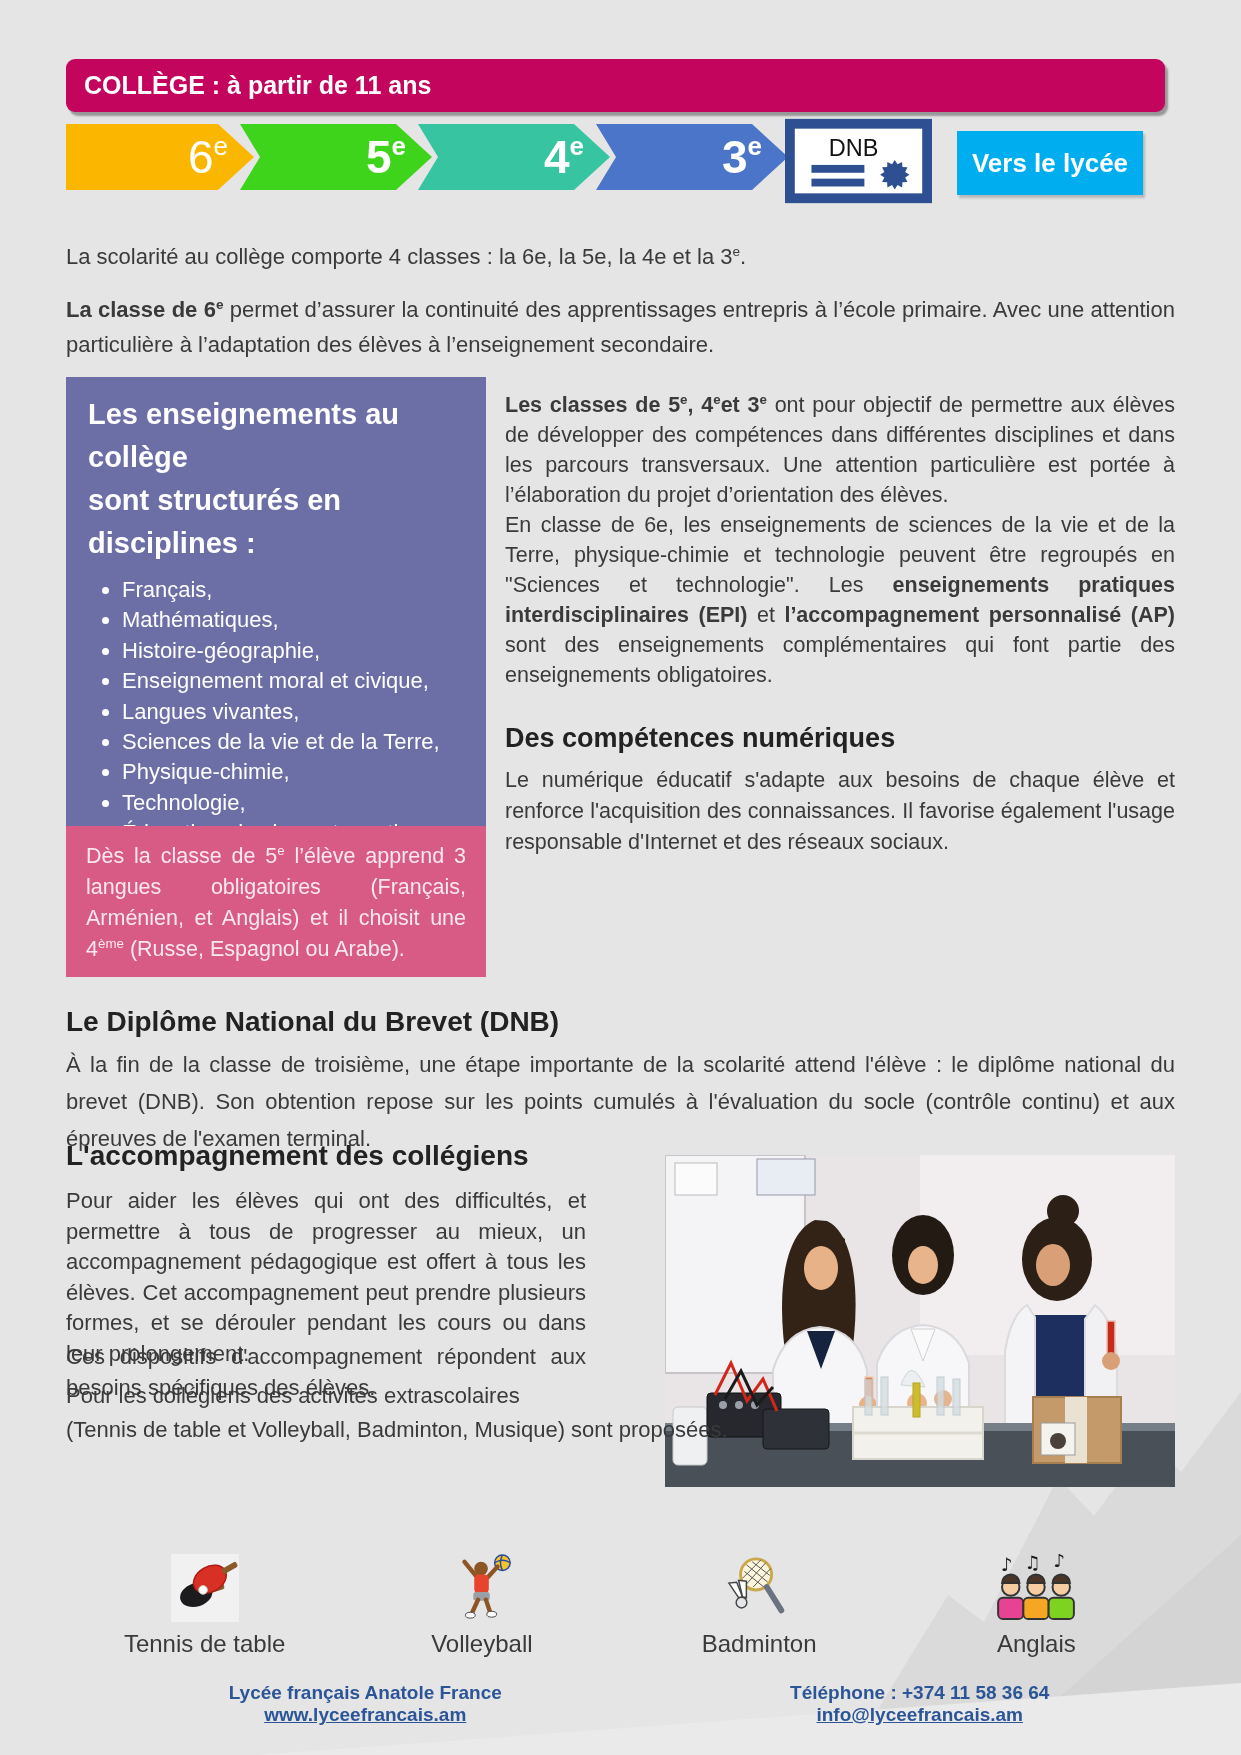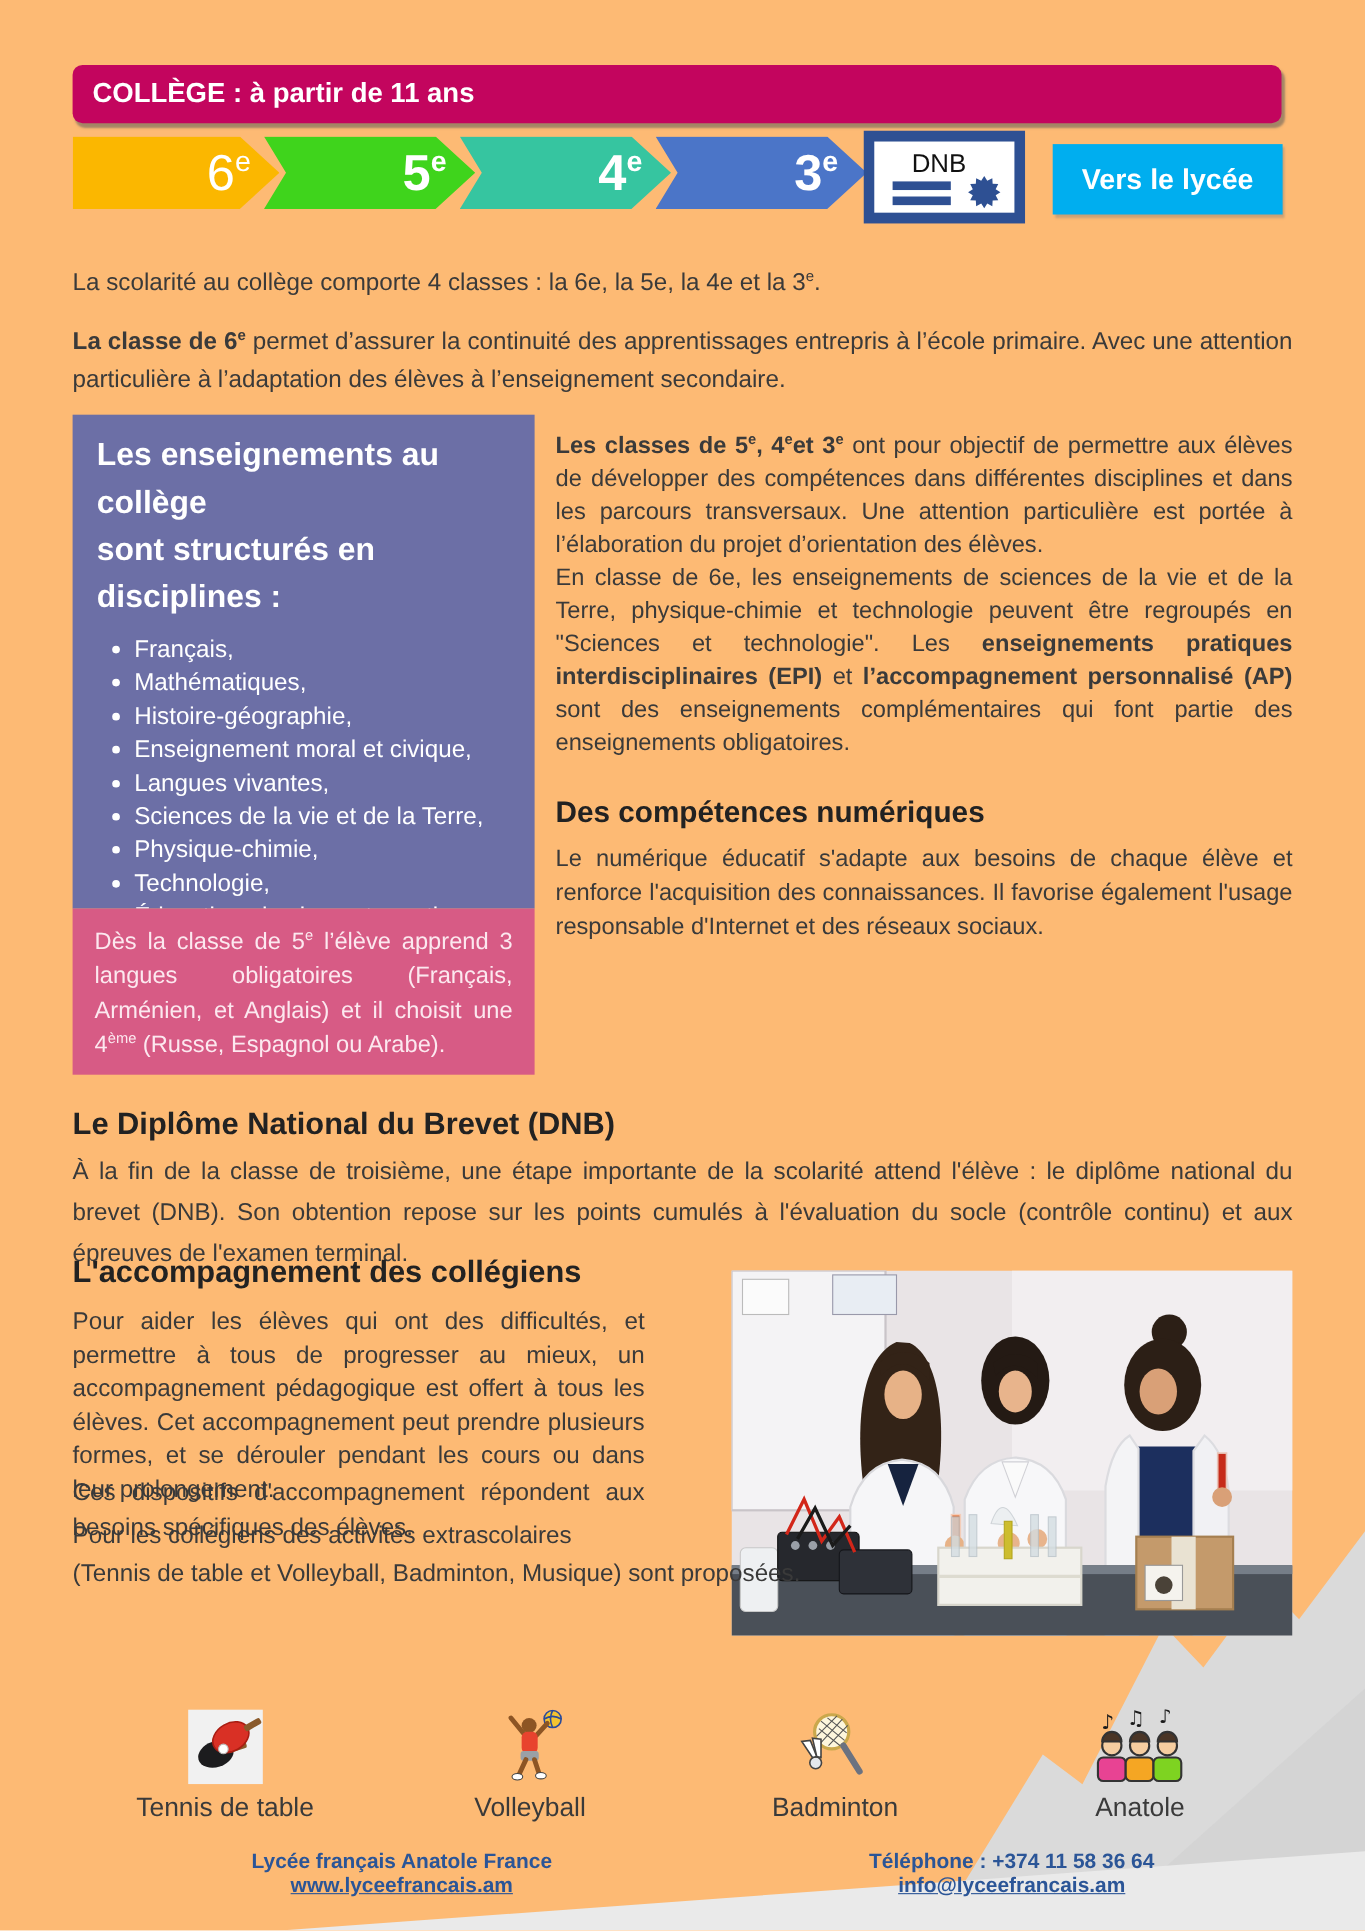"COLLÈGE : à partir de" .page { background: #fdba74 -> #e5e5e5 }
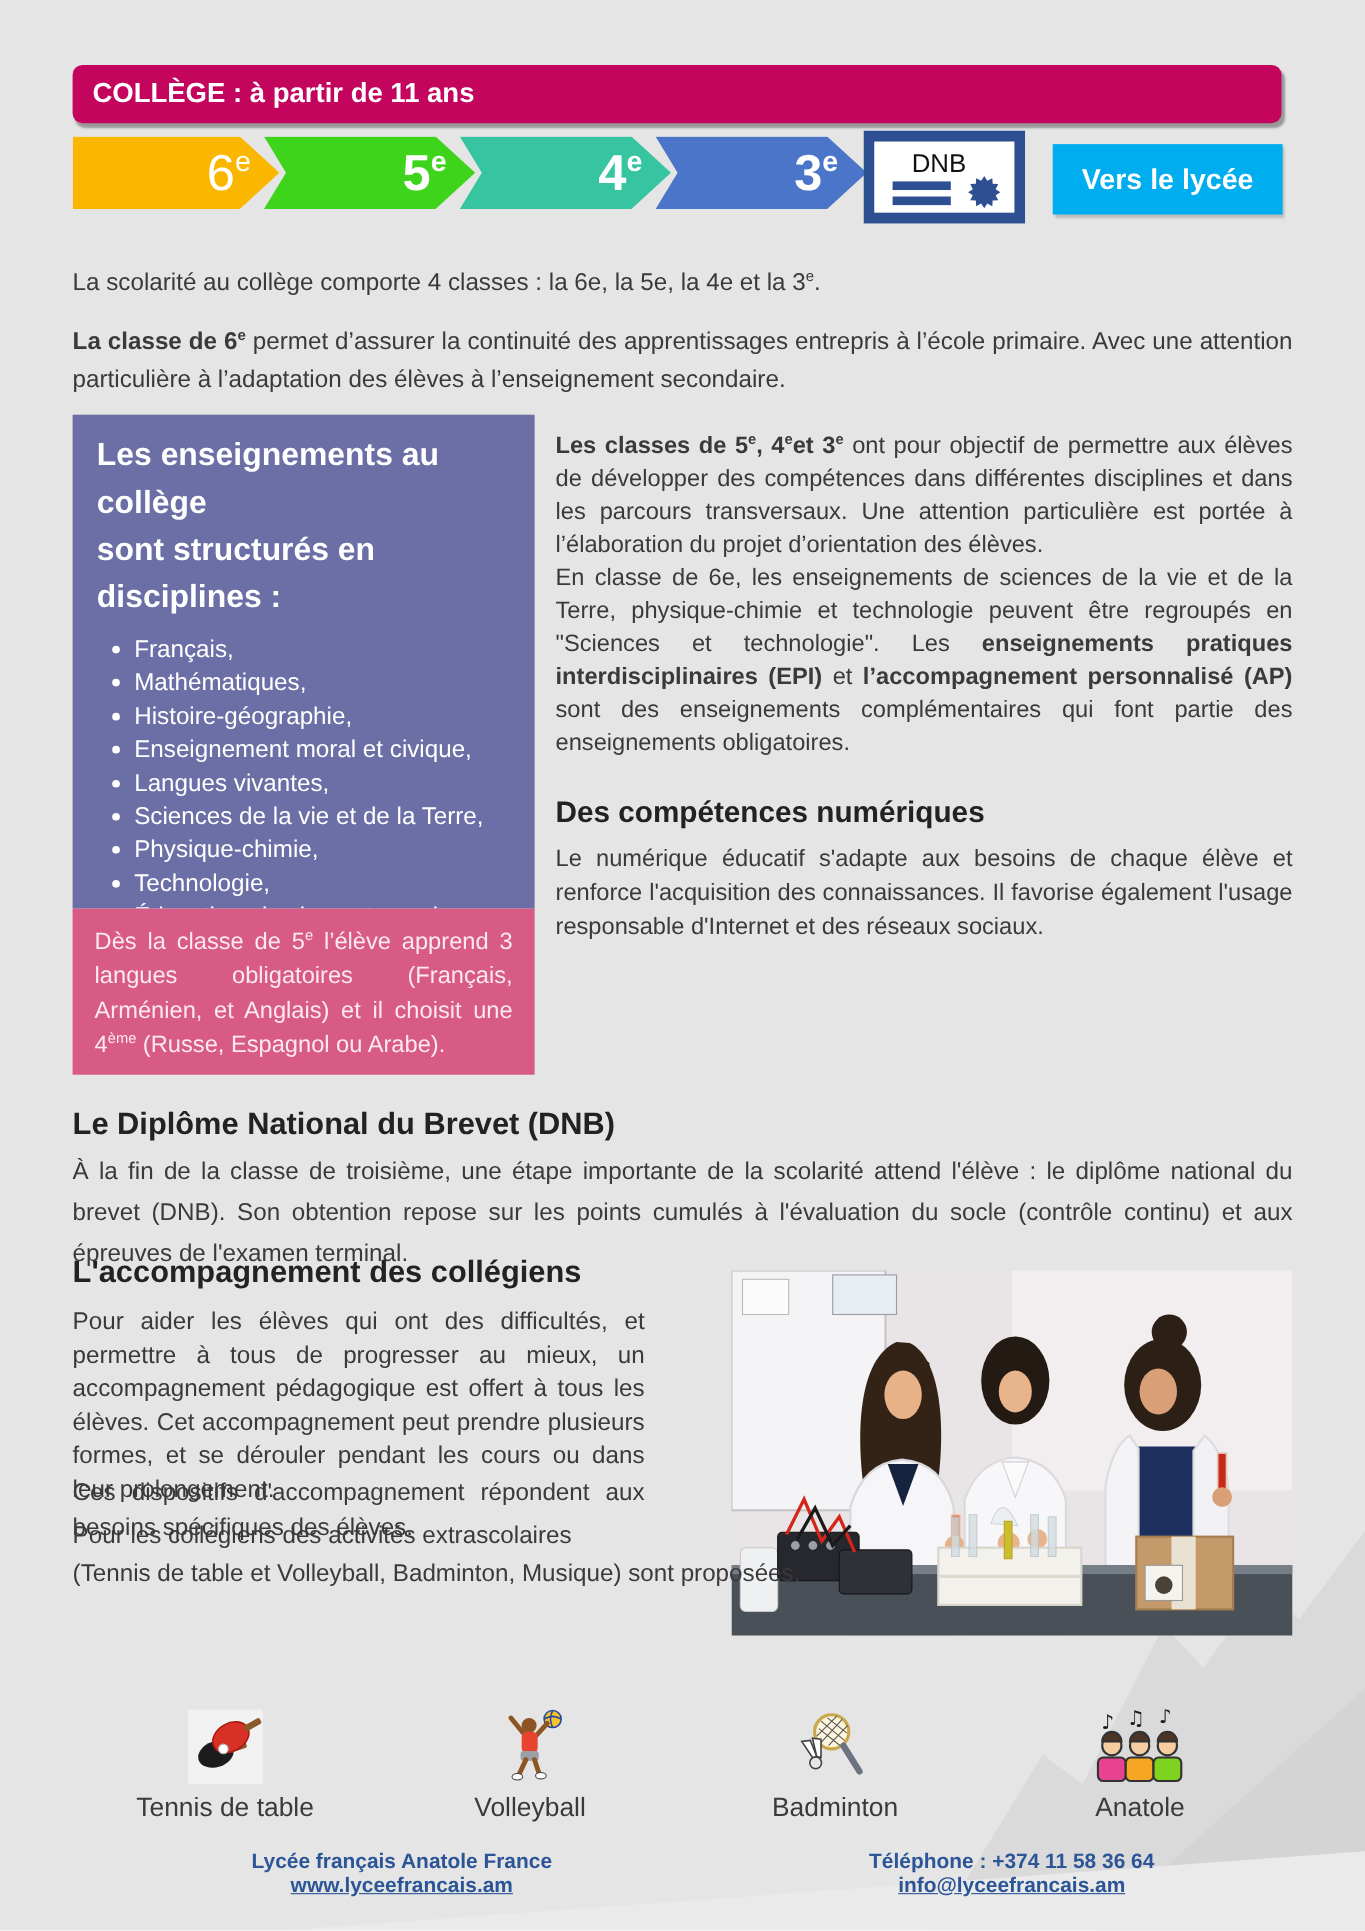"Vers le lycée" .next-btn { width: 209px -> 186px }
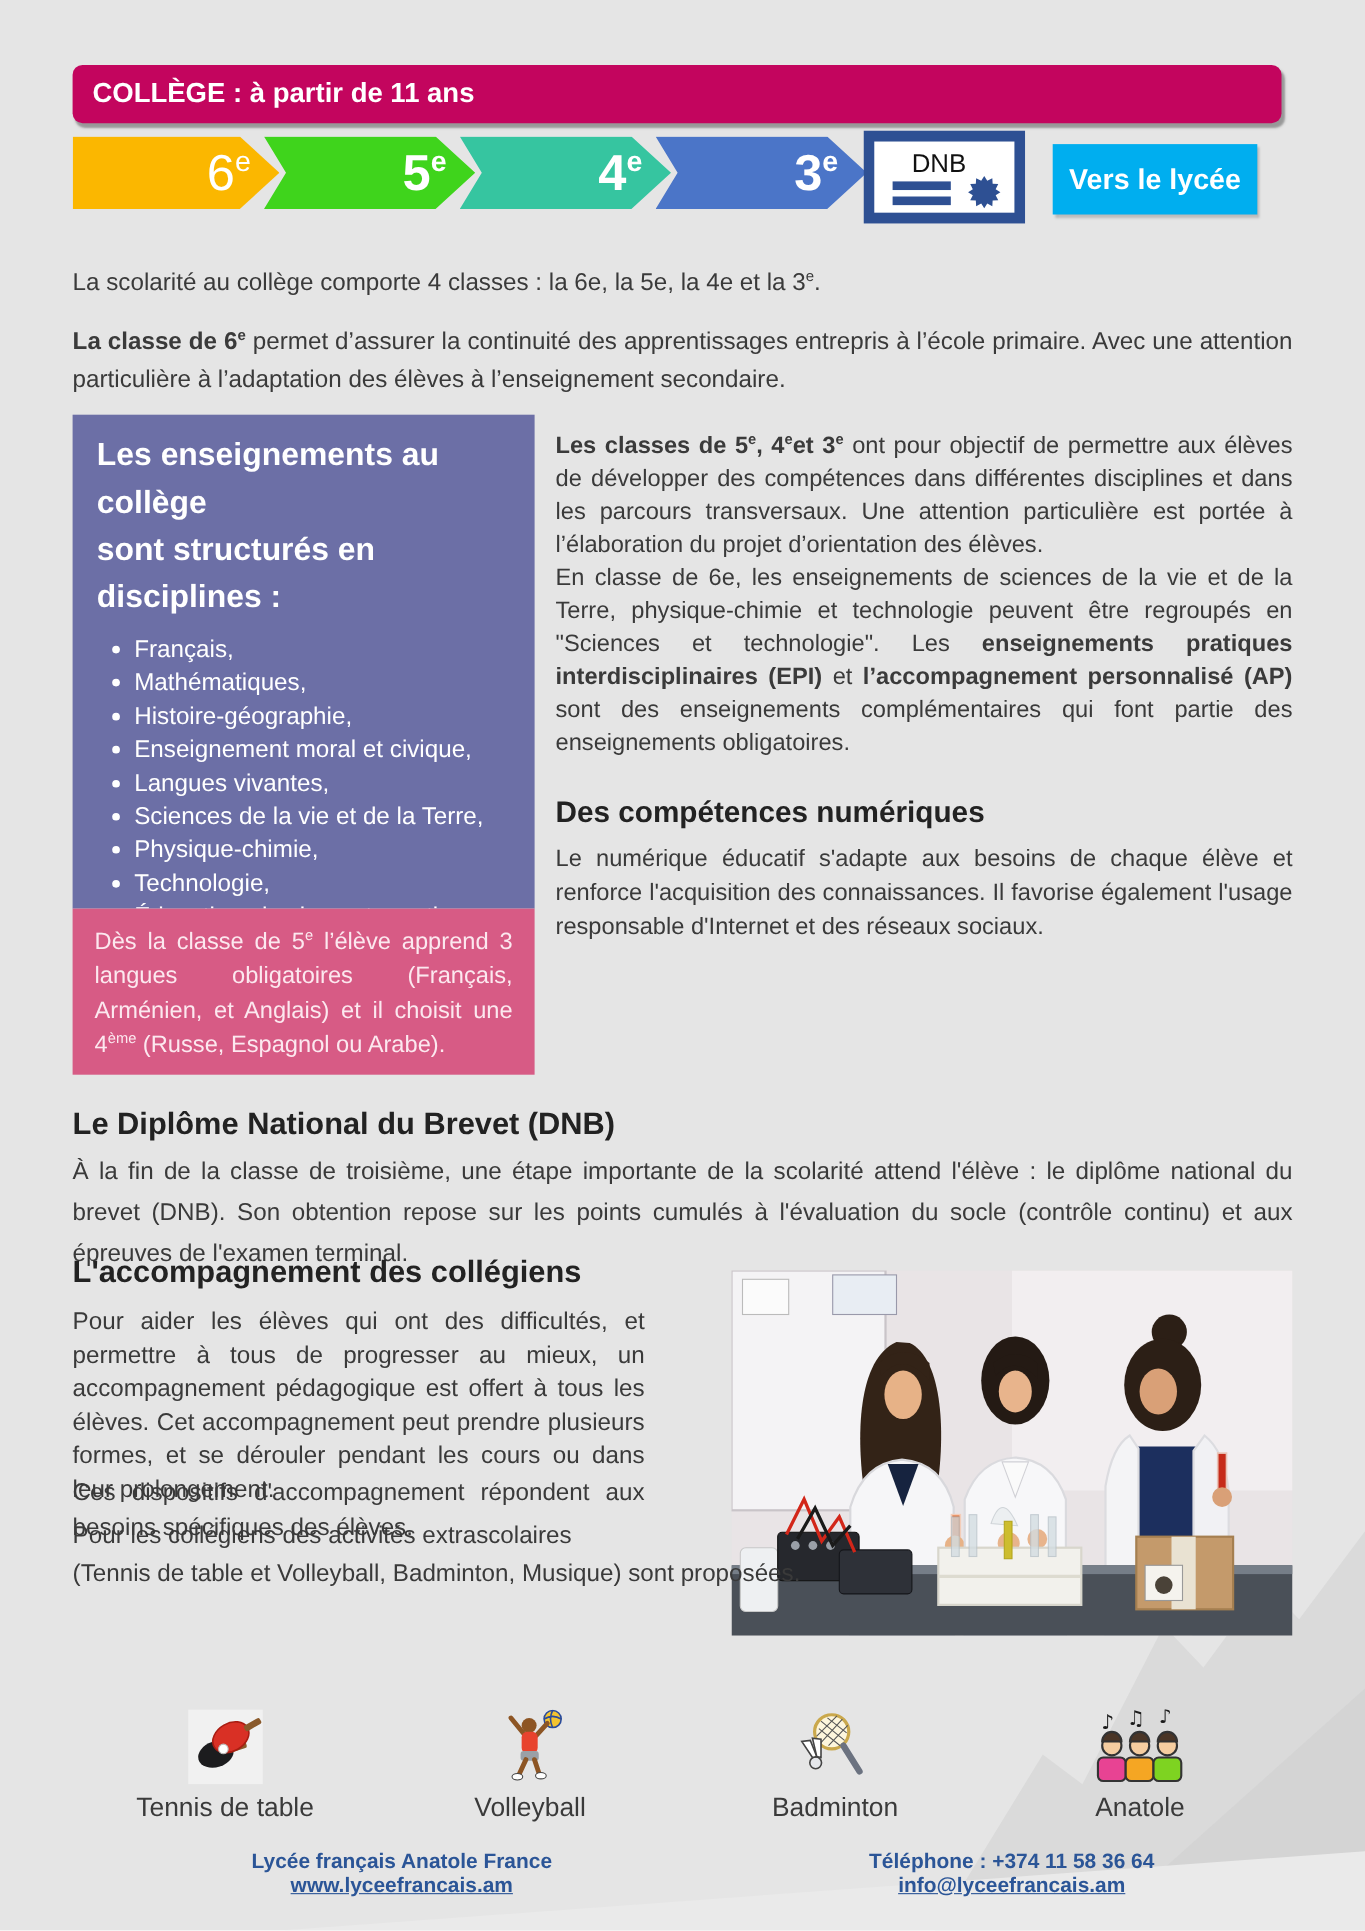"Anatole" div.act-label { text: Anatole -> Anglais }
